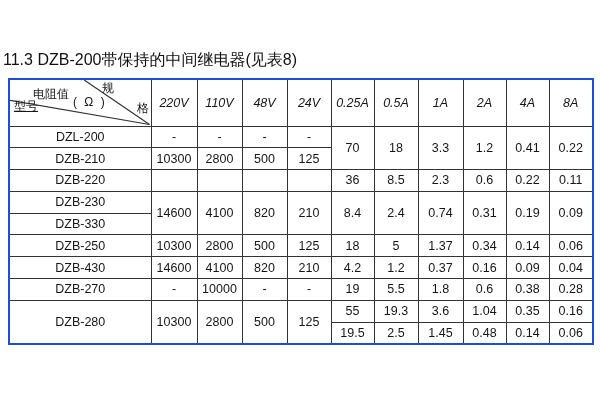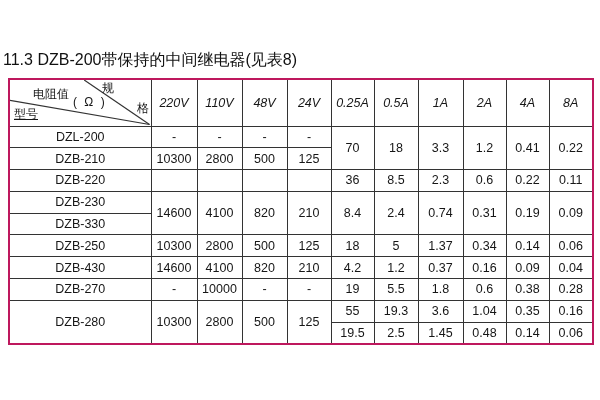"电阻值" table.spec { border: 2px solid #be185d -> 2px solid #1d4ed8 }
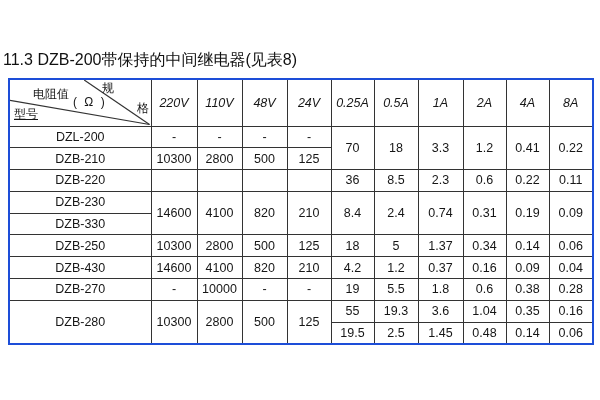"型号" .lbl-model { top: 28px -> 20px }
